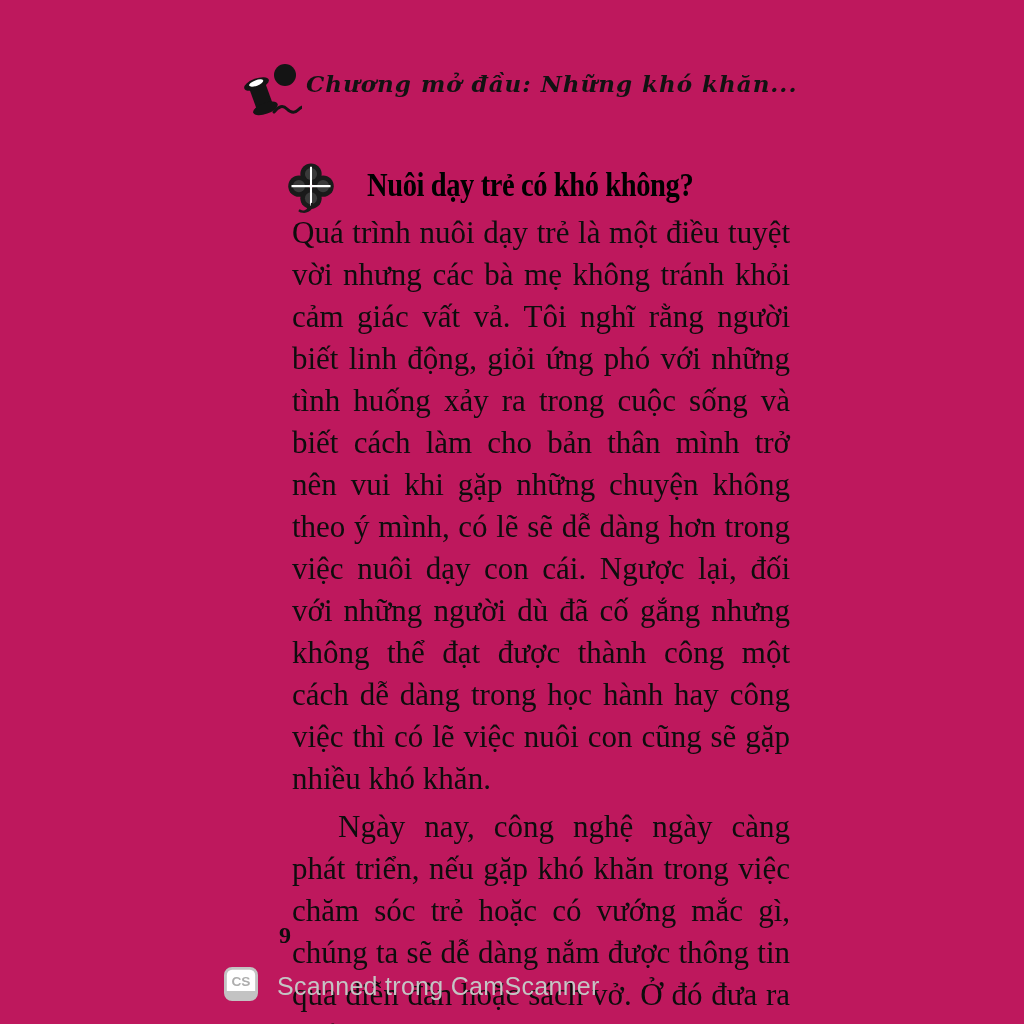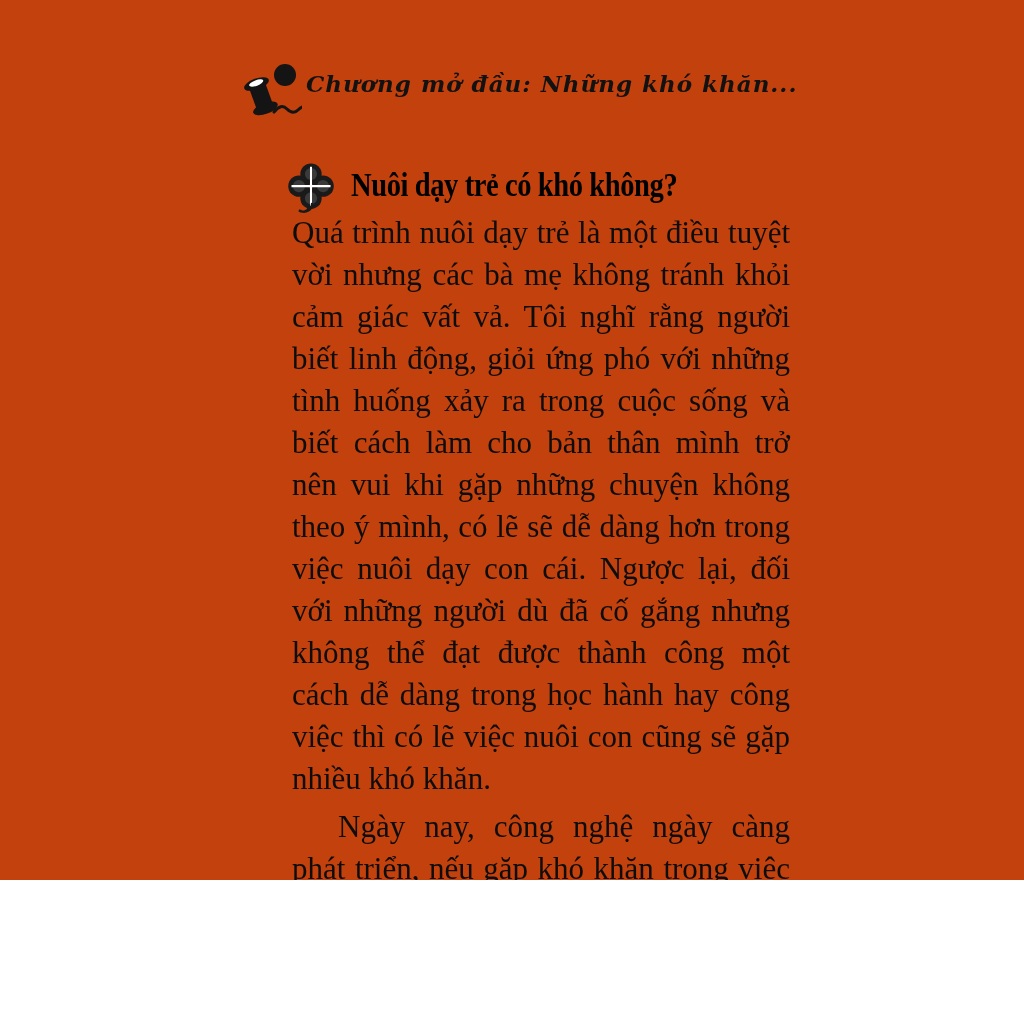"Chương mở đầu: Những khó" .scan-page { background: #c2410c -> #be185d; height: 880px -> 1024px }
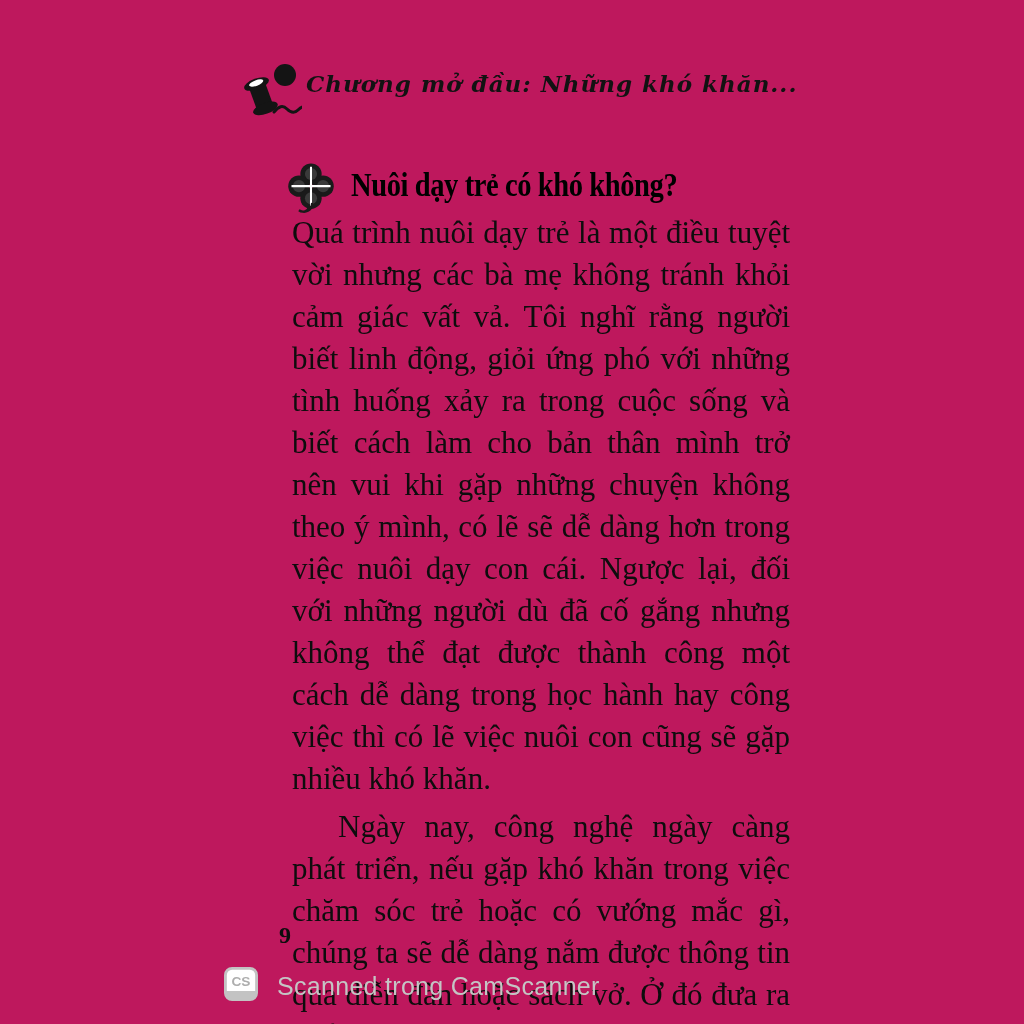"Nuôi dạy trẻ có khó" .section-heading { gap: none -> 16px }
